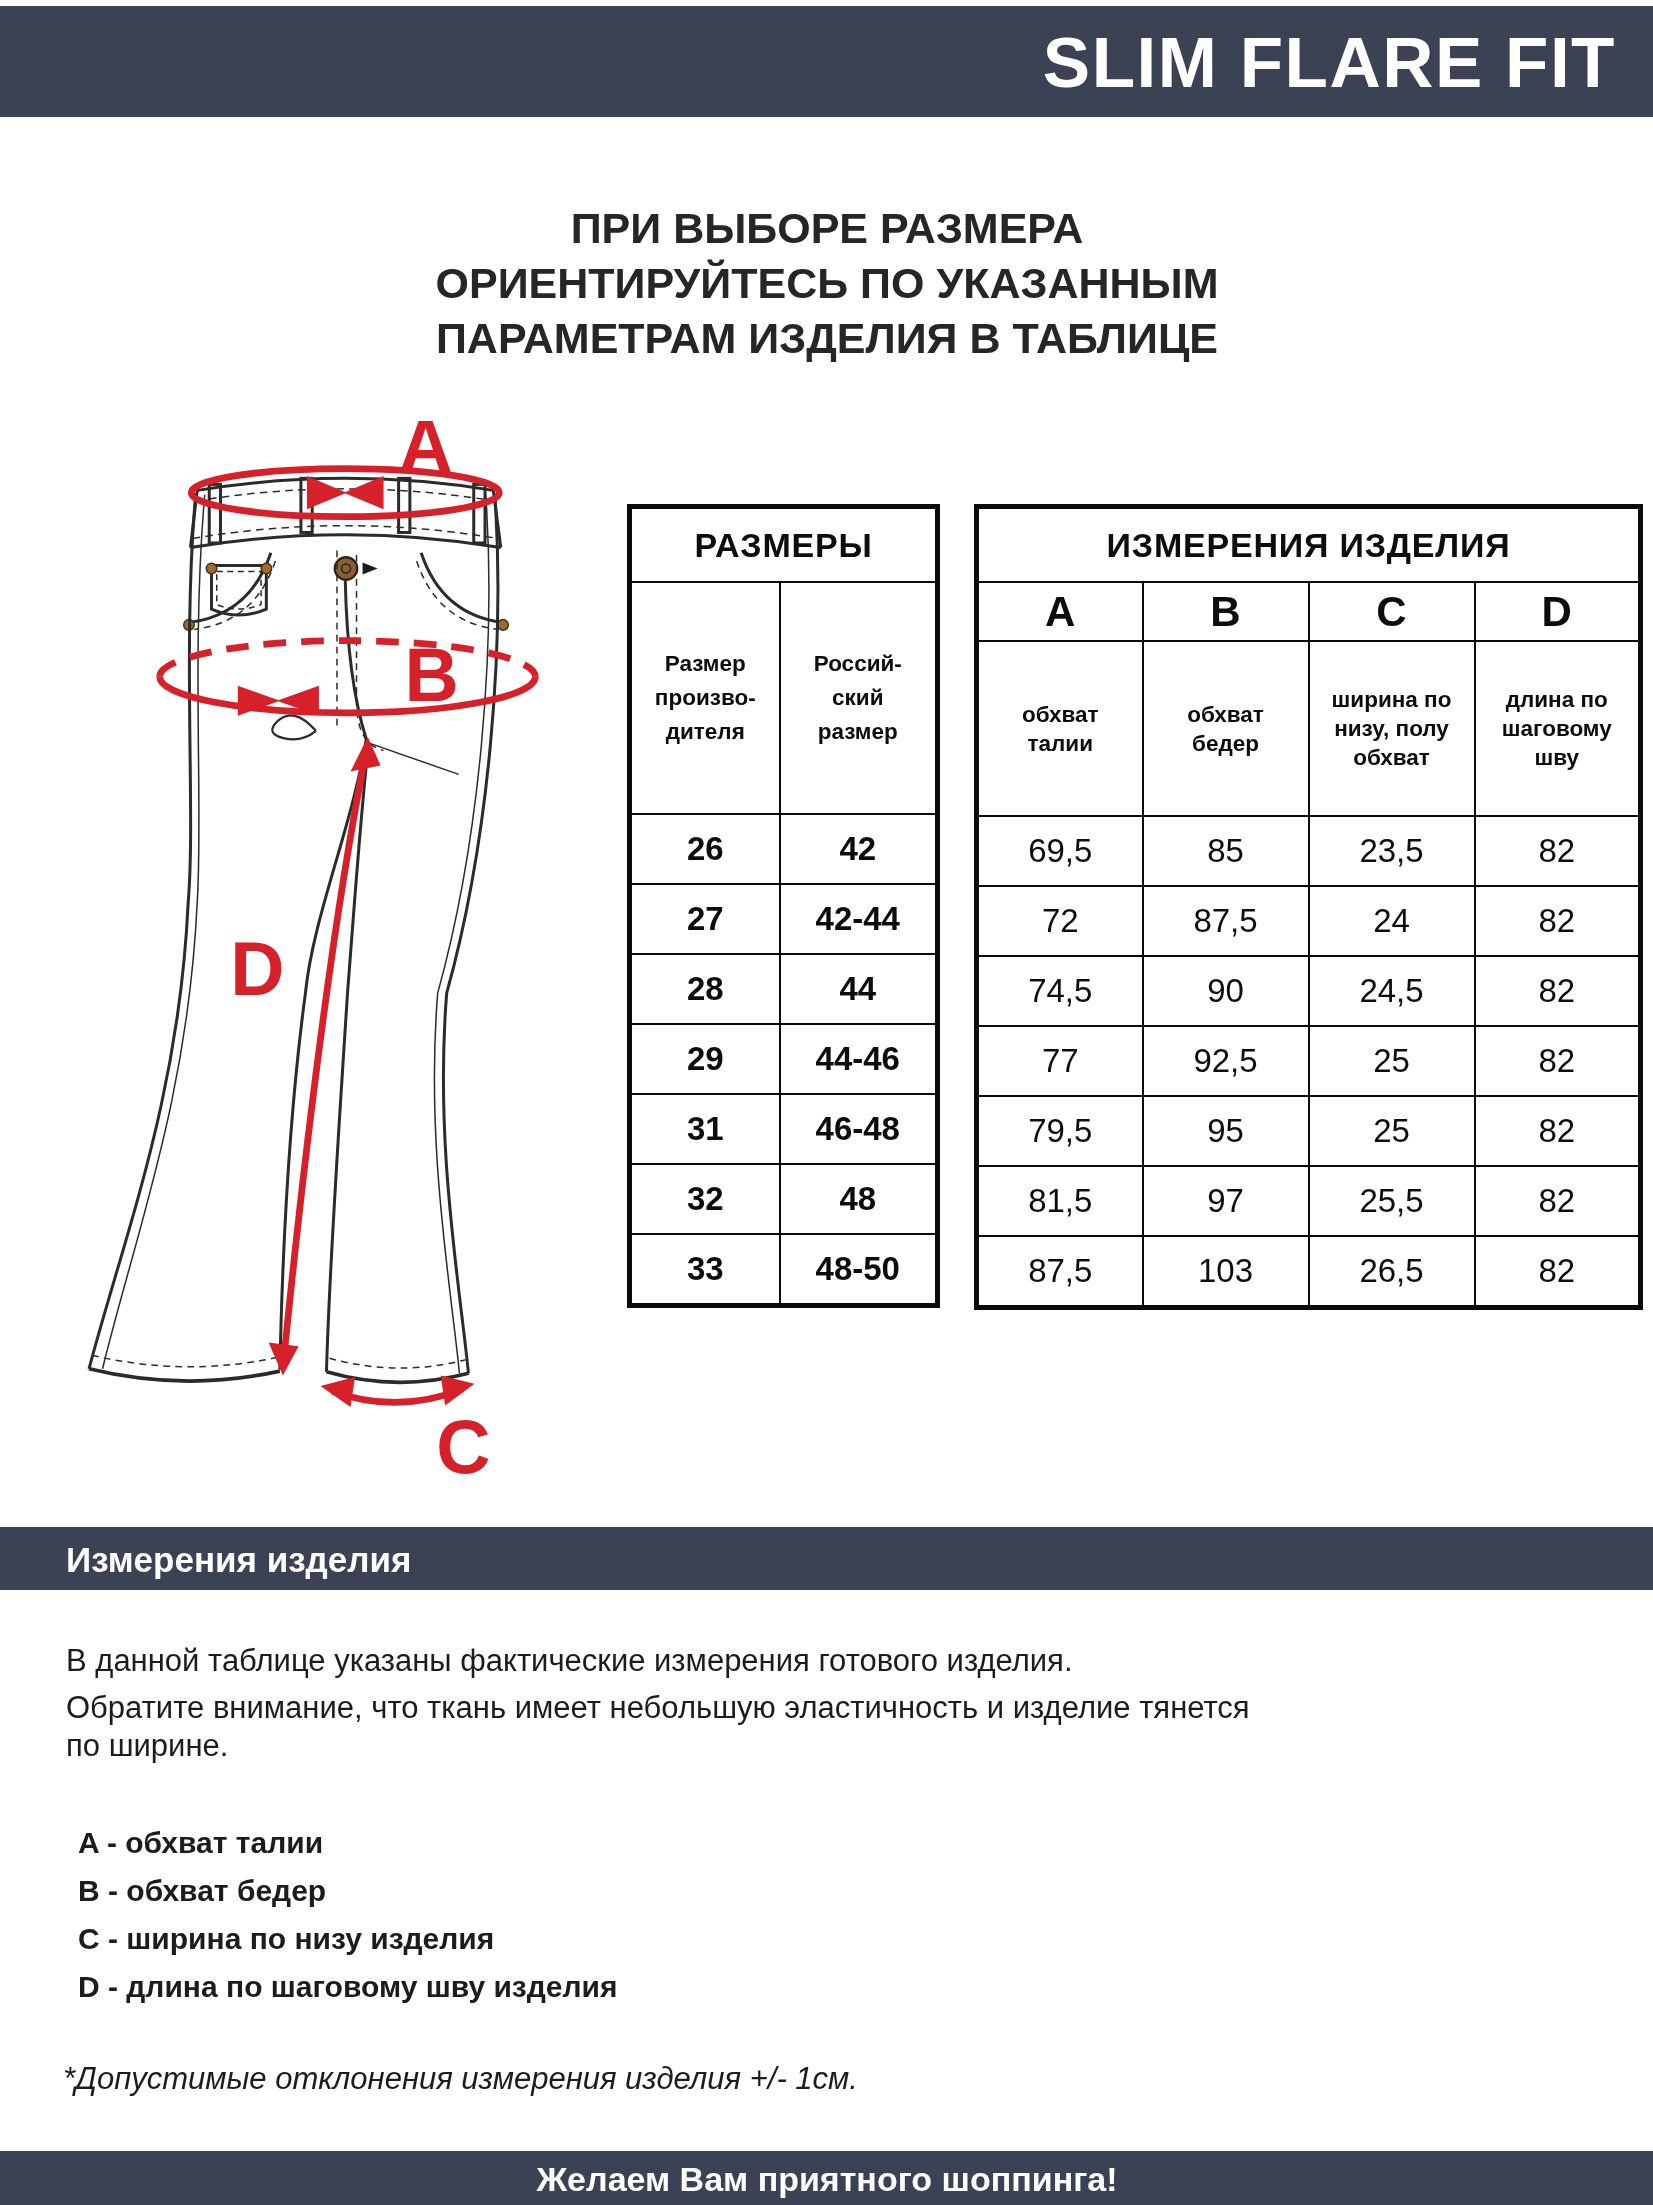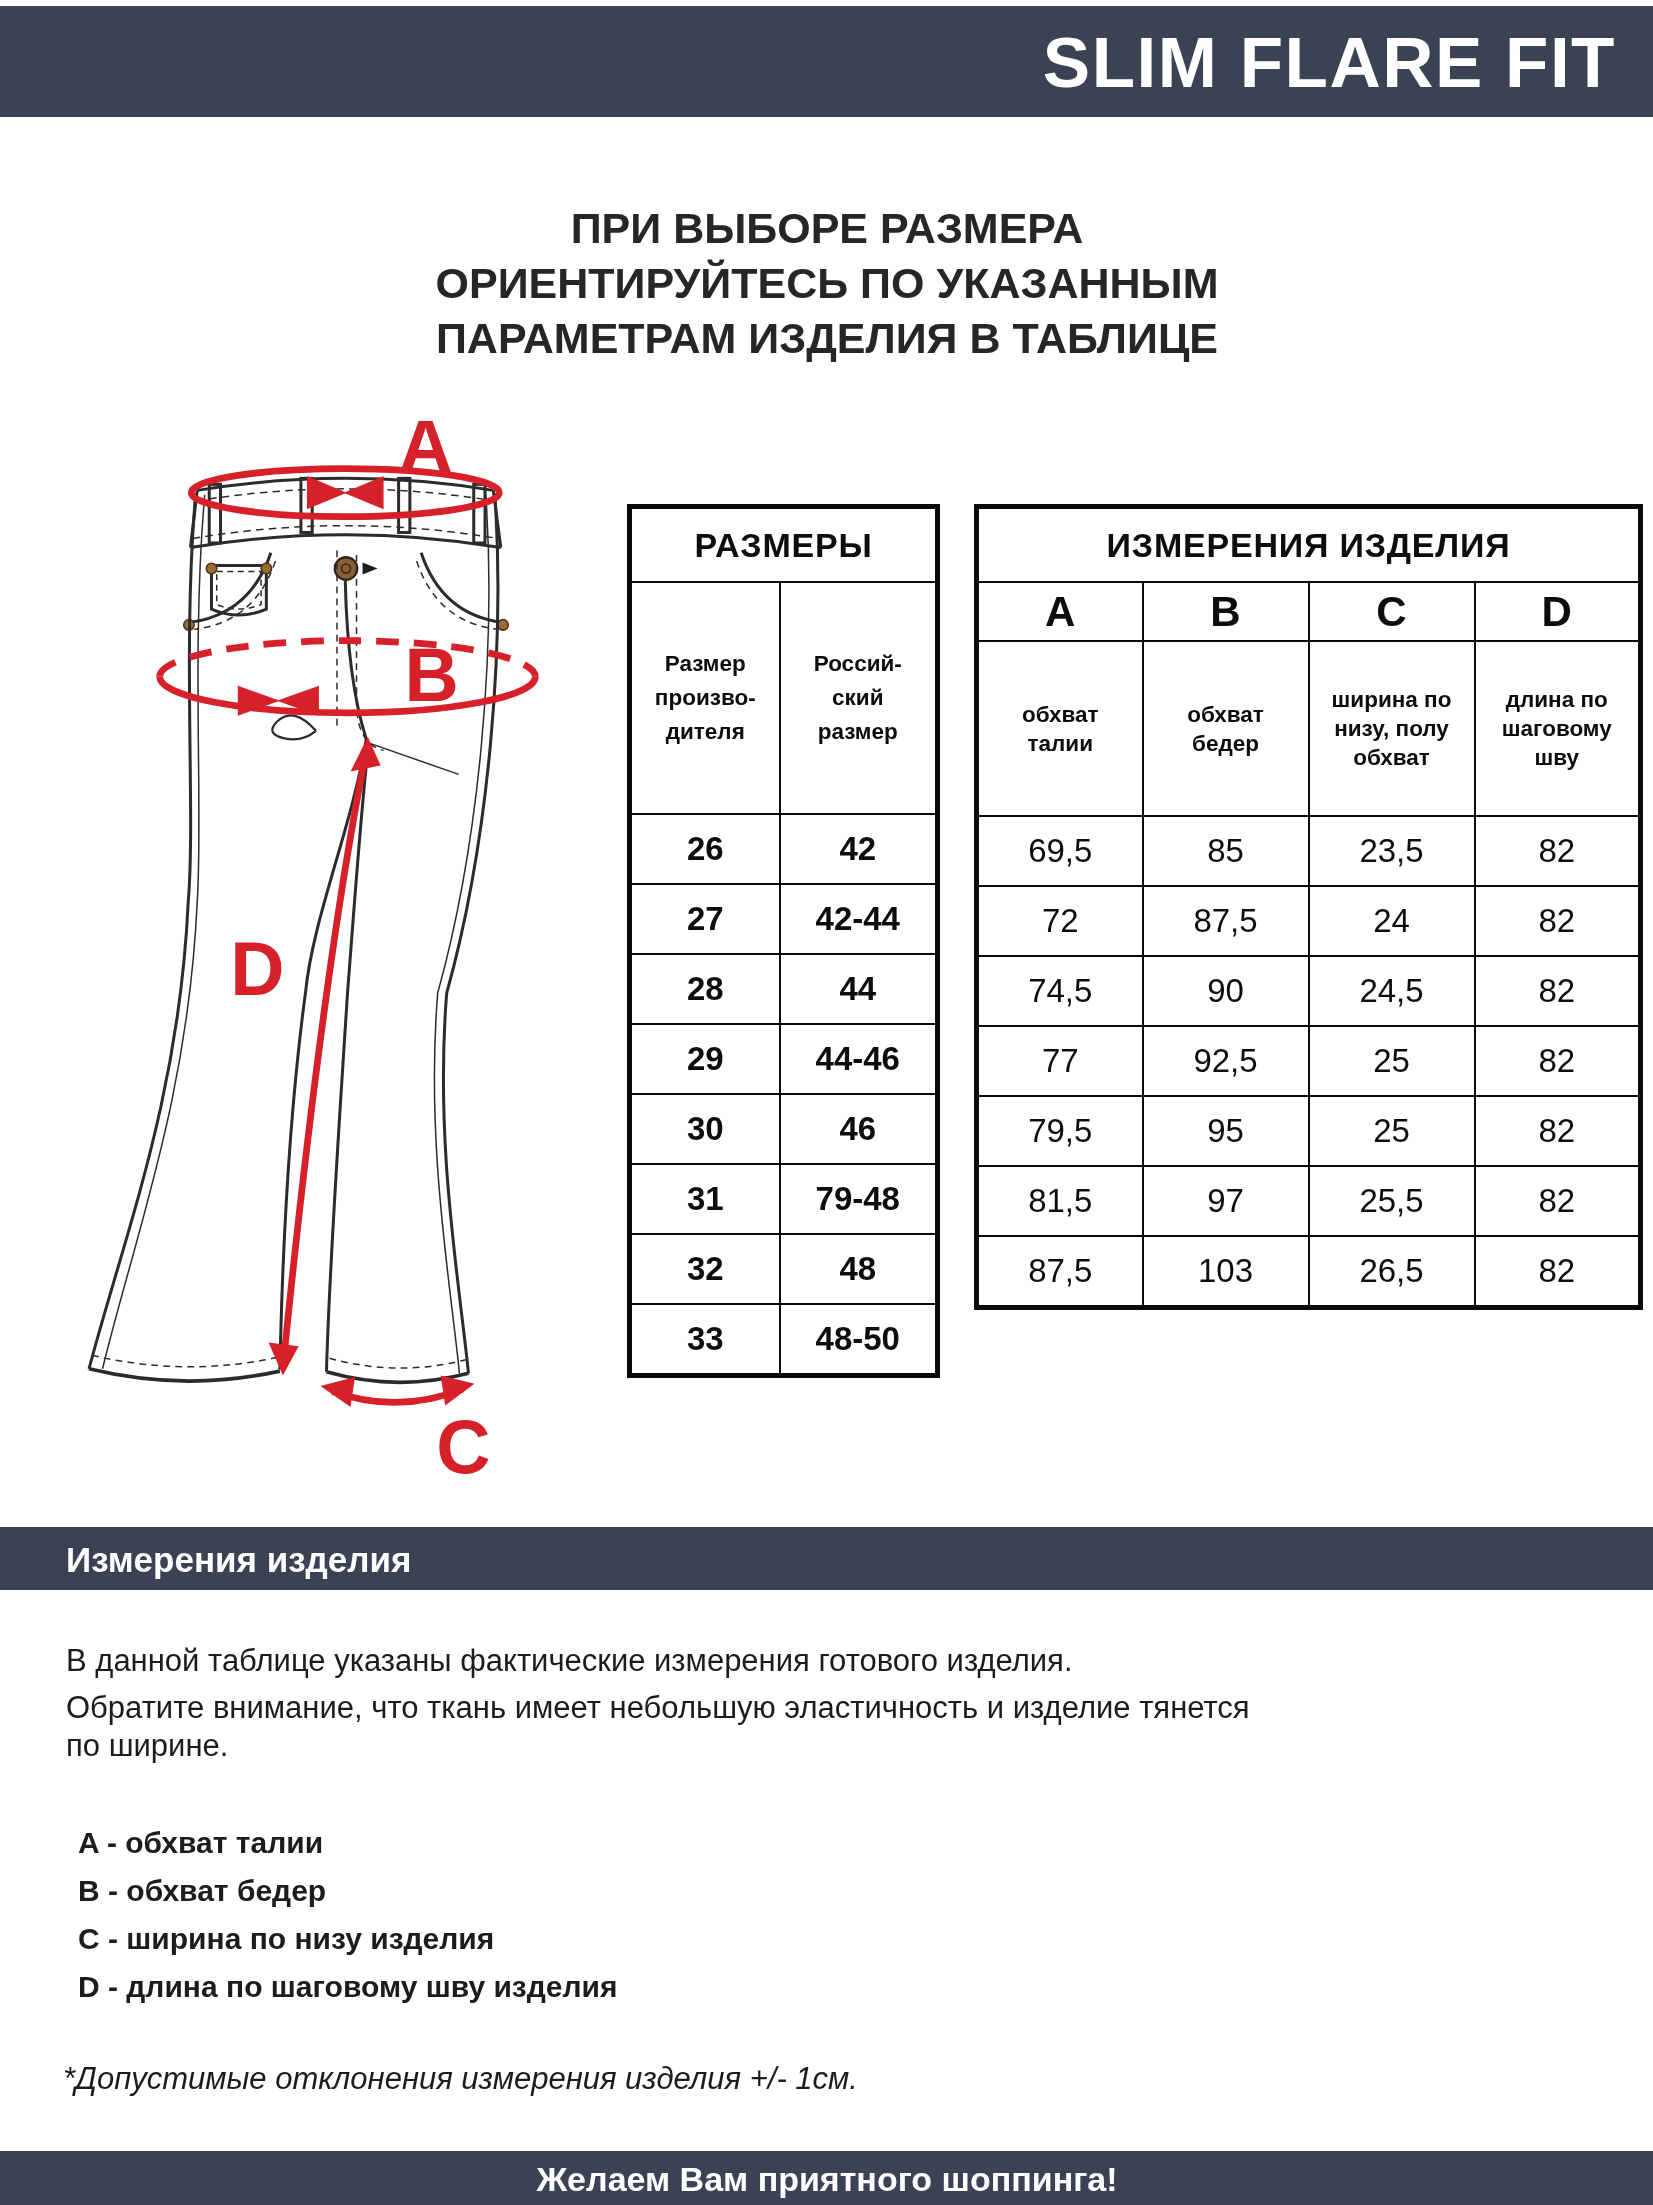"30" tr.data-row { html: <tr> <td>30</td> <td>46</td> </tr> -> none }
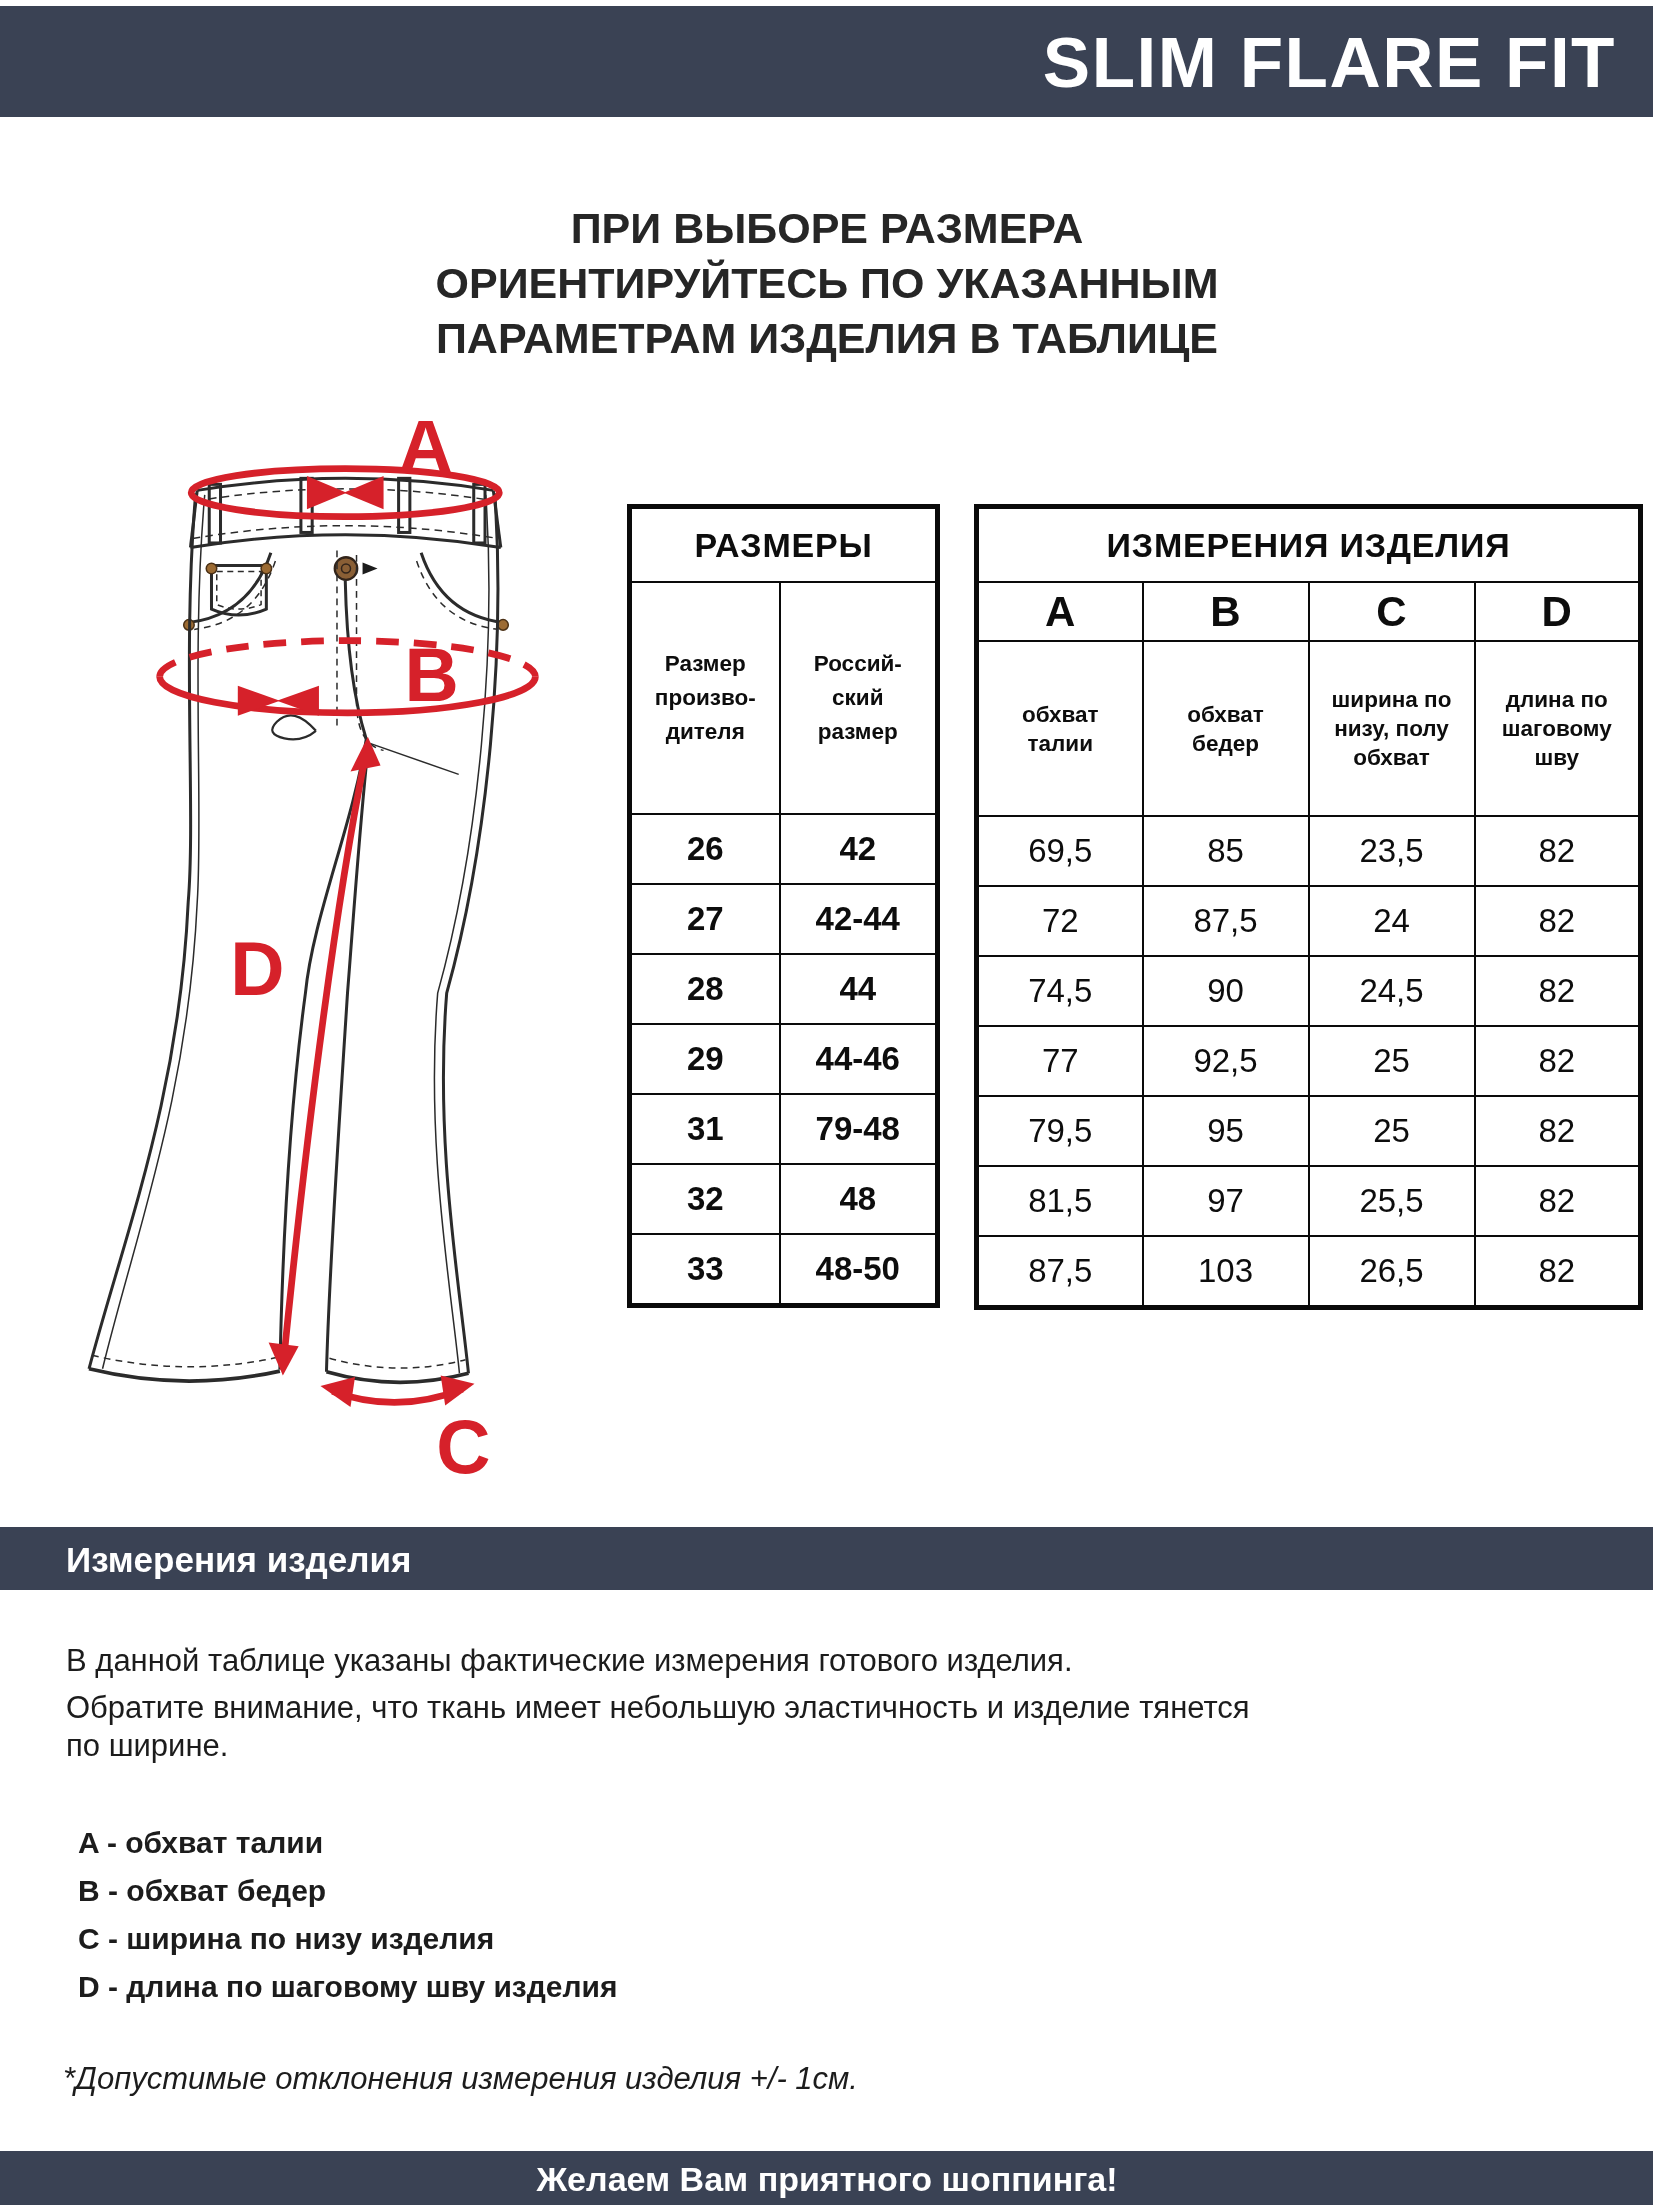"79-48" td.cell-bold { text: 79-48 -> 46-48 }
